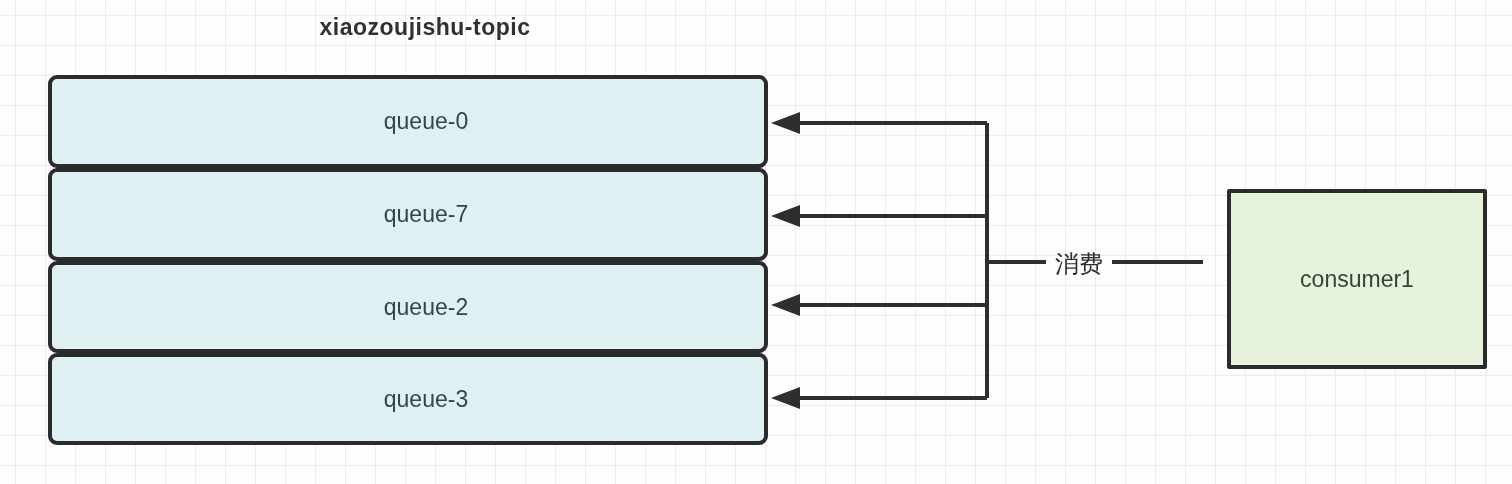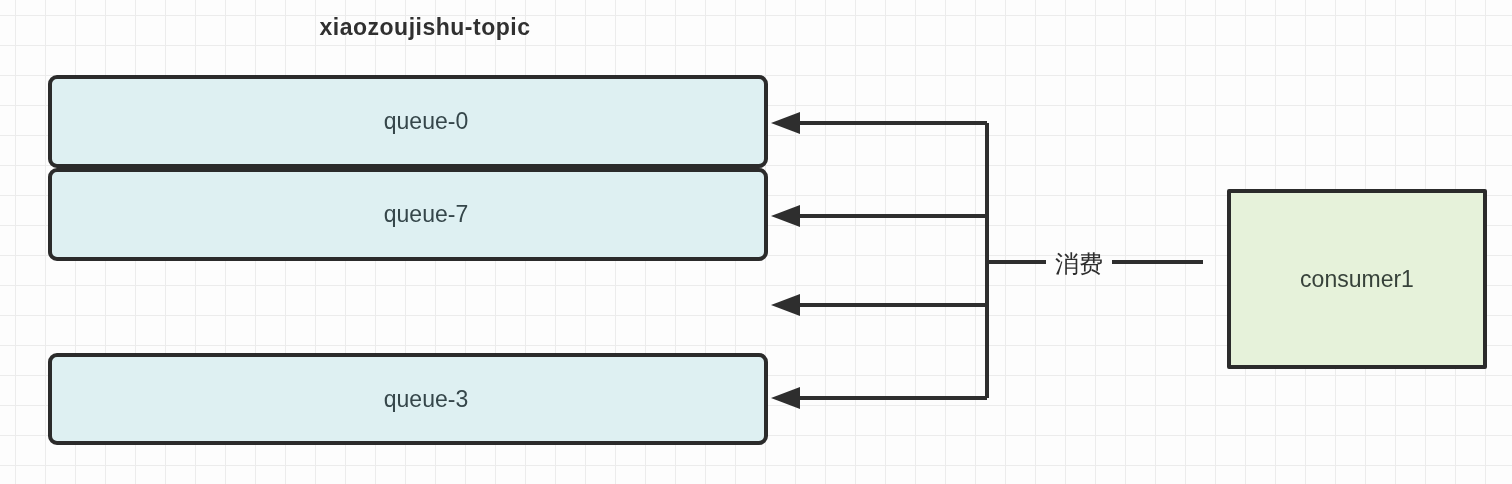"queue-2" div.queue-box { html: none -> <div> <span>queue-2</span> </div> }
